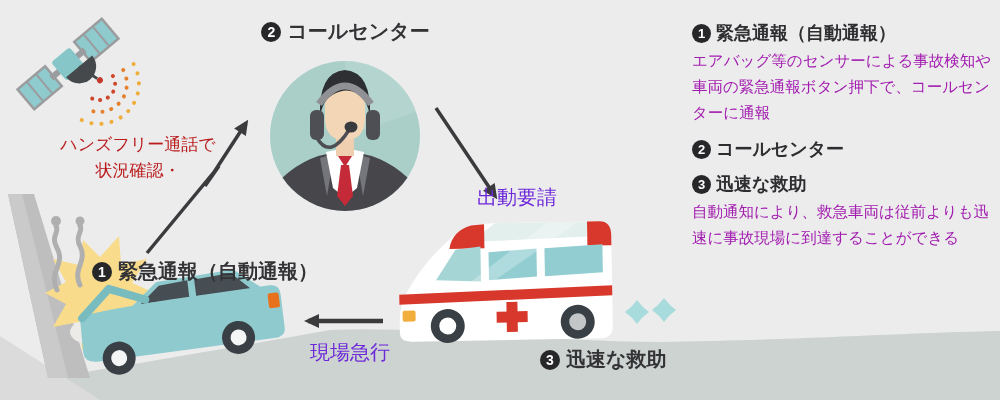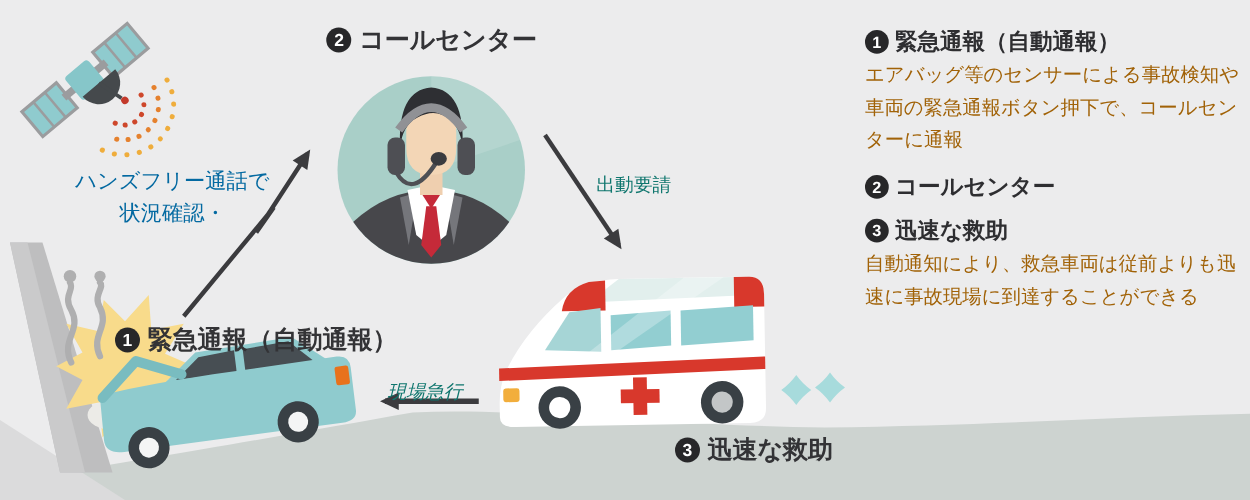"エアバッグ等のセンサーによる事故検知や車両の緊急通報ボタン押下で、コールセンター" .panel .sect-body { color: #a16207 -> #a21caf }
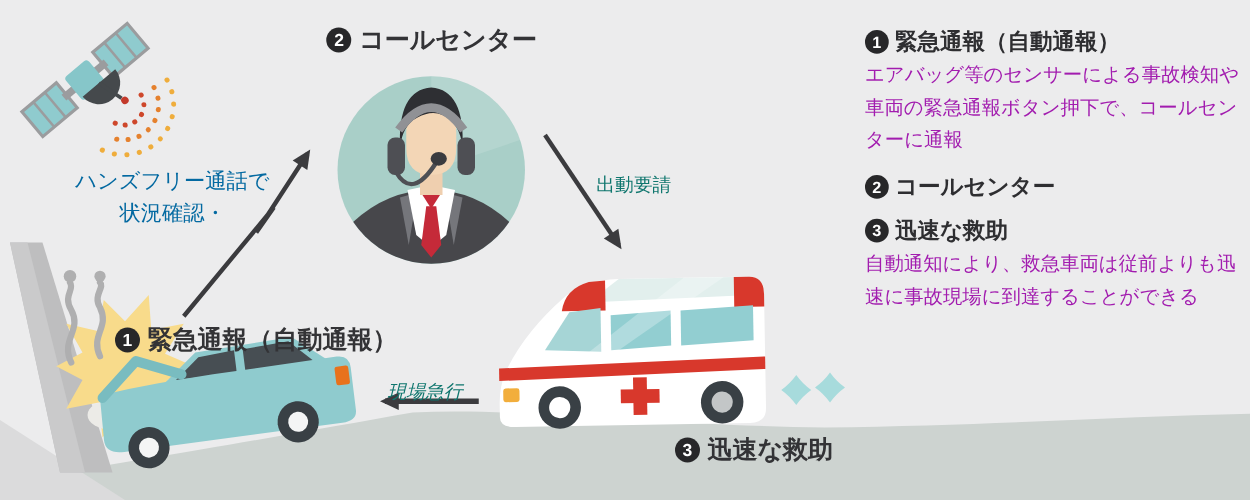"ハンズフリー通話で" .handsfree { color: #0369a1 -> #b91c1c }
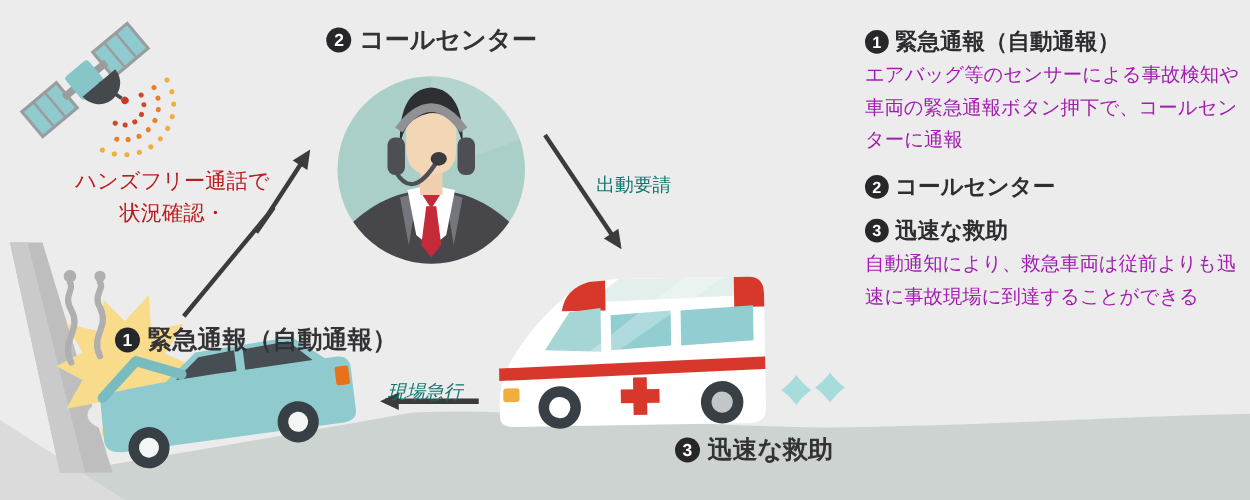"出動要請" .plain { color: #0f766e -> #6d28d9; font-size: 15px -> 20px; margin-top: none -> 45px }
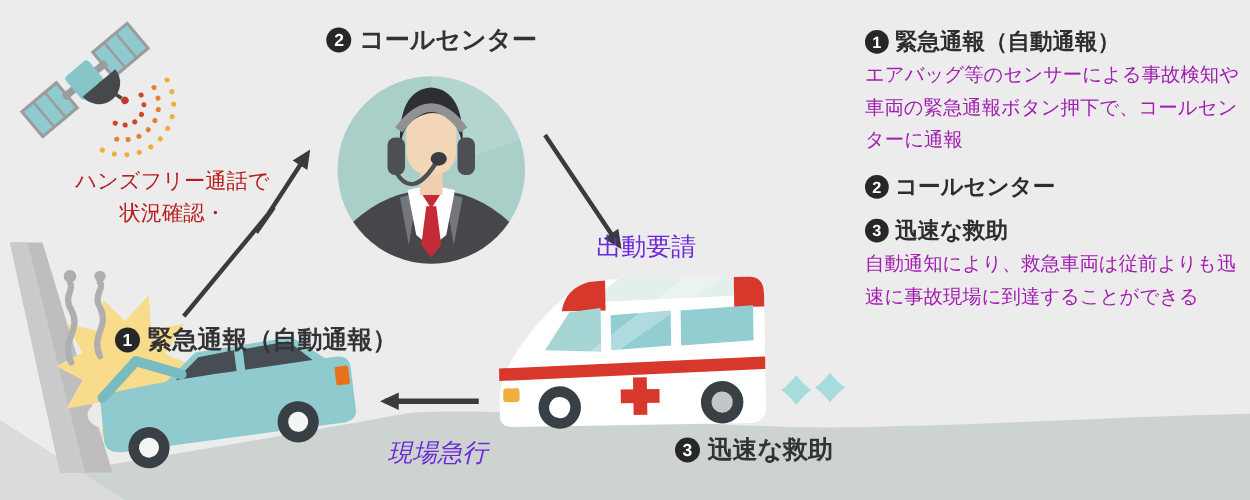"現場急行" div.plain { font-style: italic -> none; top: 304px -> 294px }
